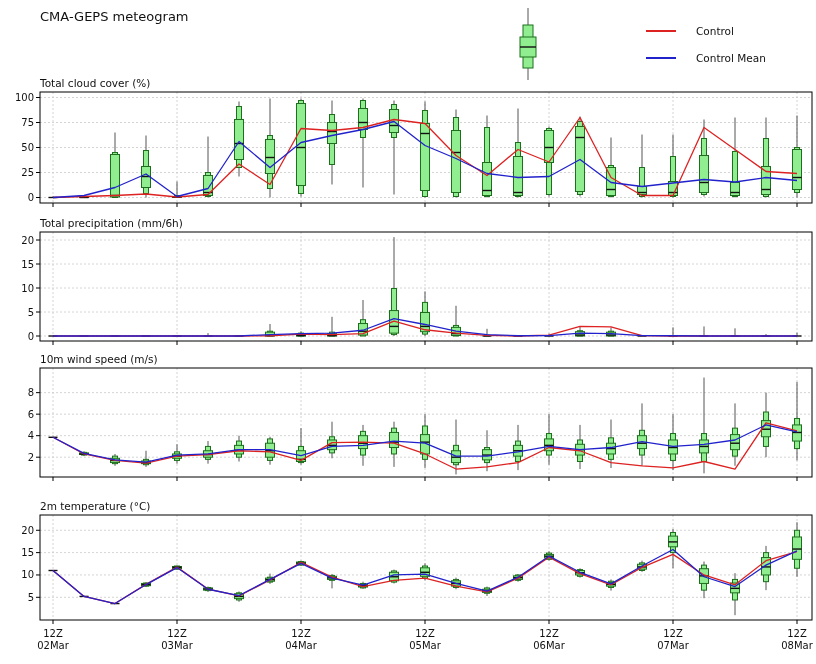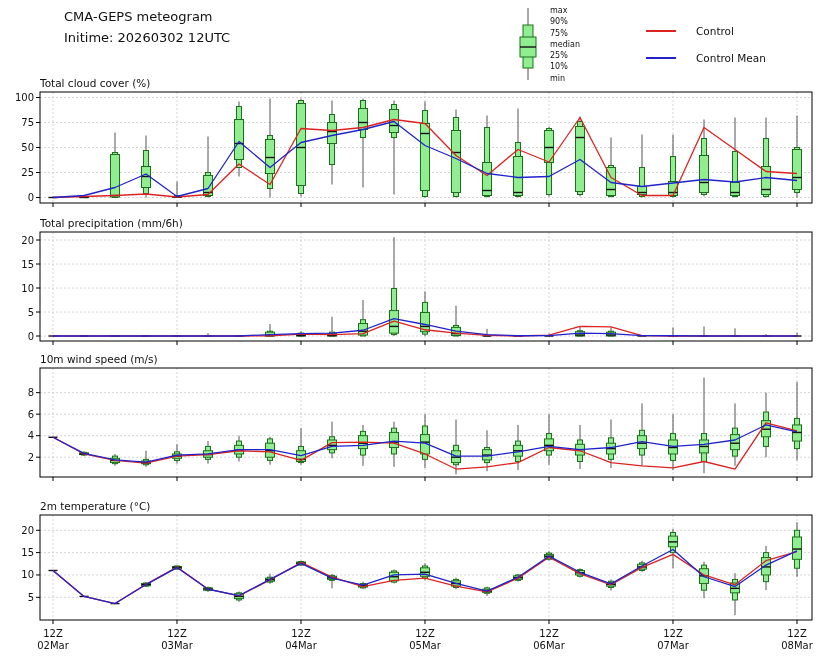"CMA-GEPS meteogram" .header { margin-left: 24px -> none }
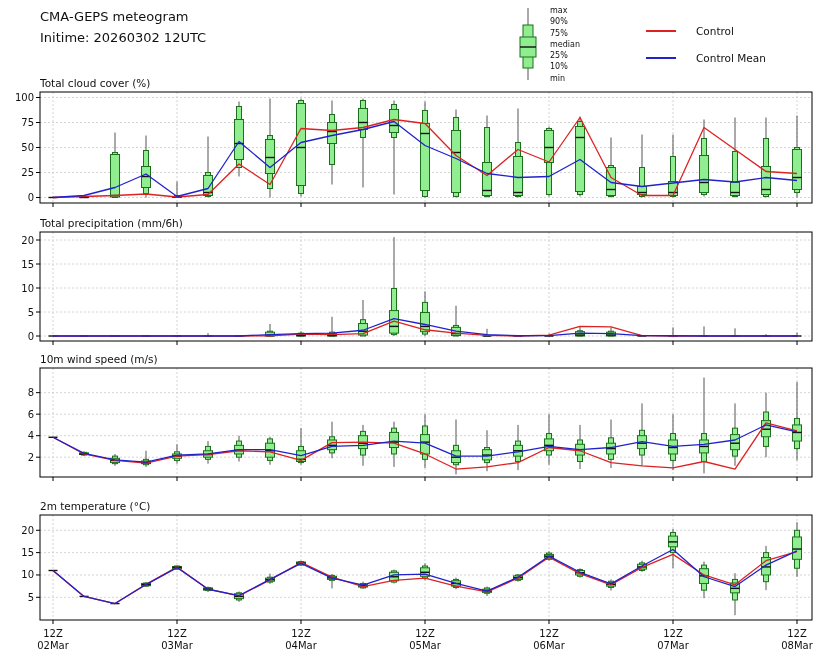"max" div.legend-box-labels { html: <div> <div>max</div> <div>90%</div> <div>75%</div> <div>median</div> <div>25%</div> <div>10%</div> <div>min</div> </div> -> none }
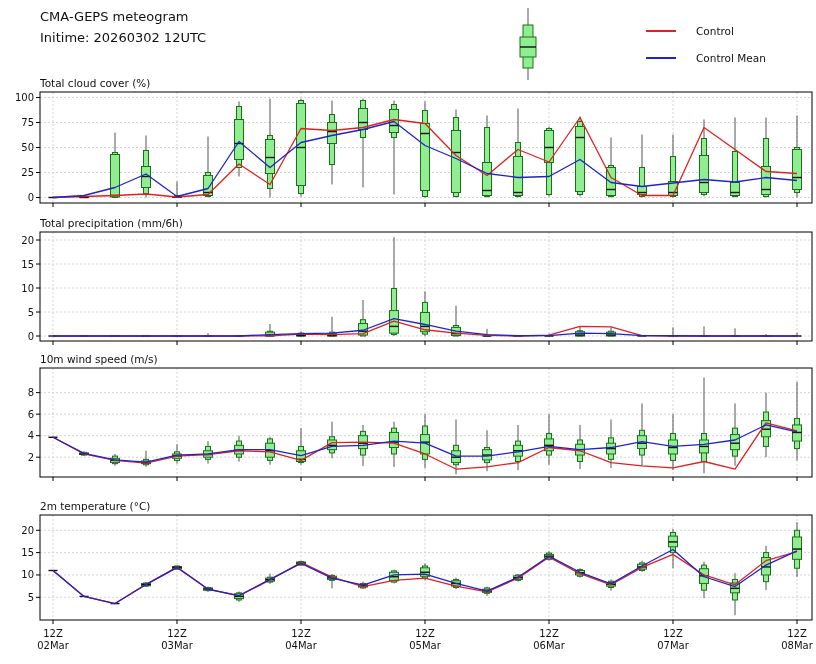"Initime: 20260302 12UTC" div.hline { html: <div>Initime: 20260302 12UTC</div> -> none }
